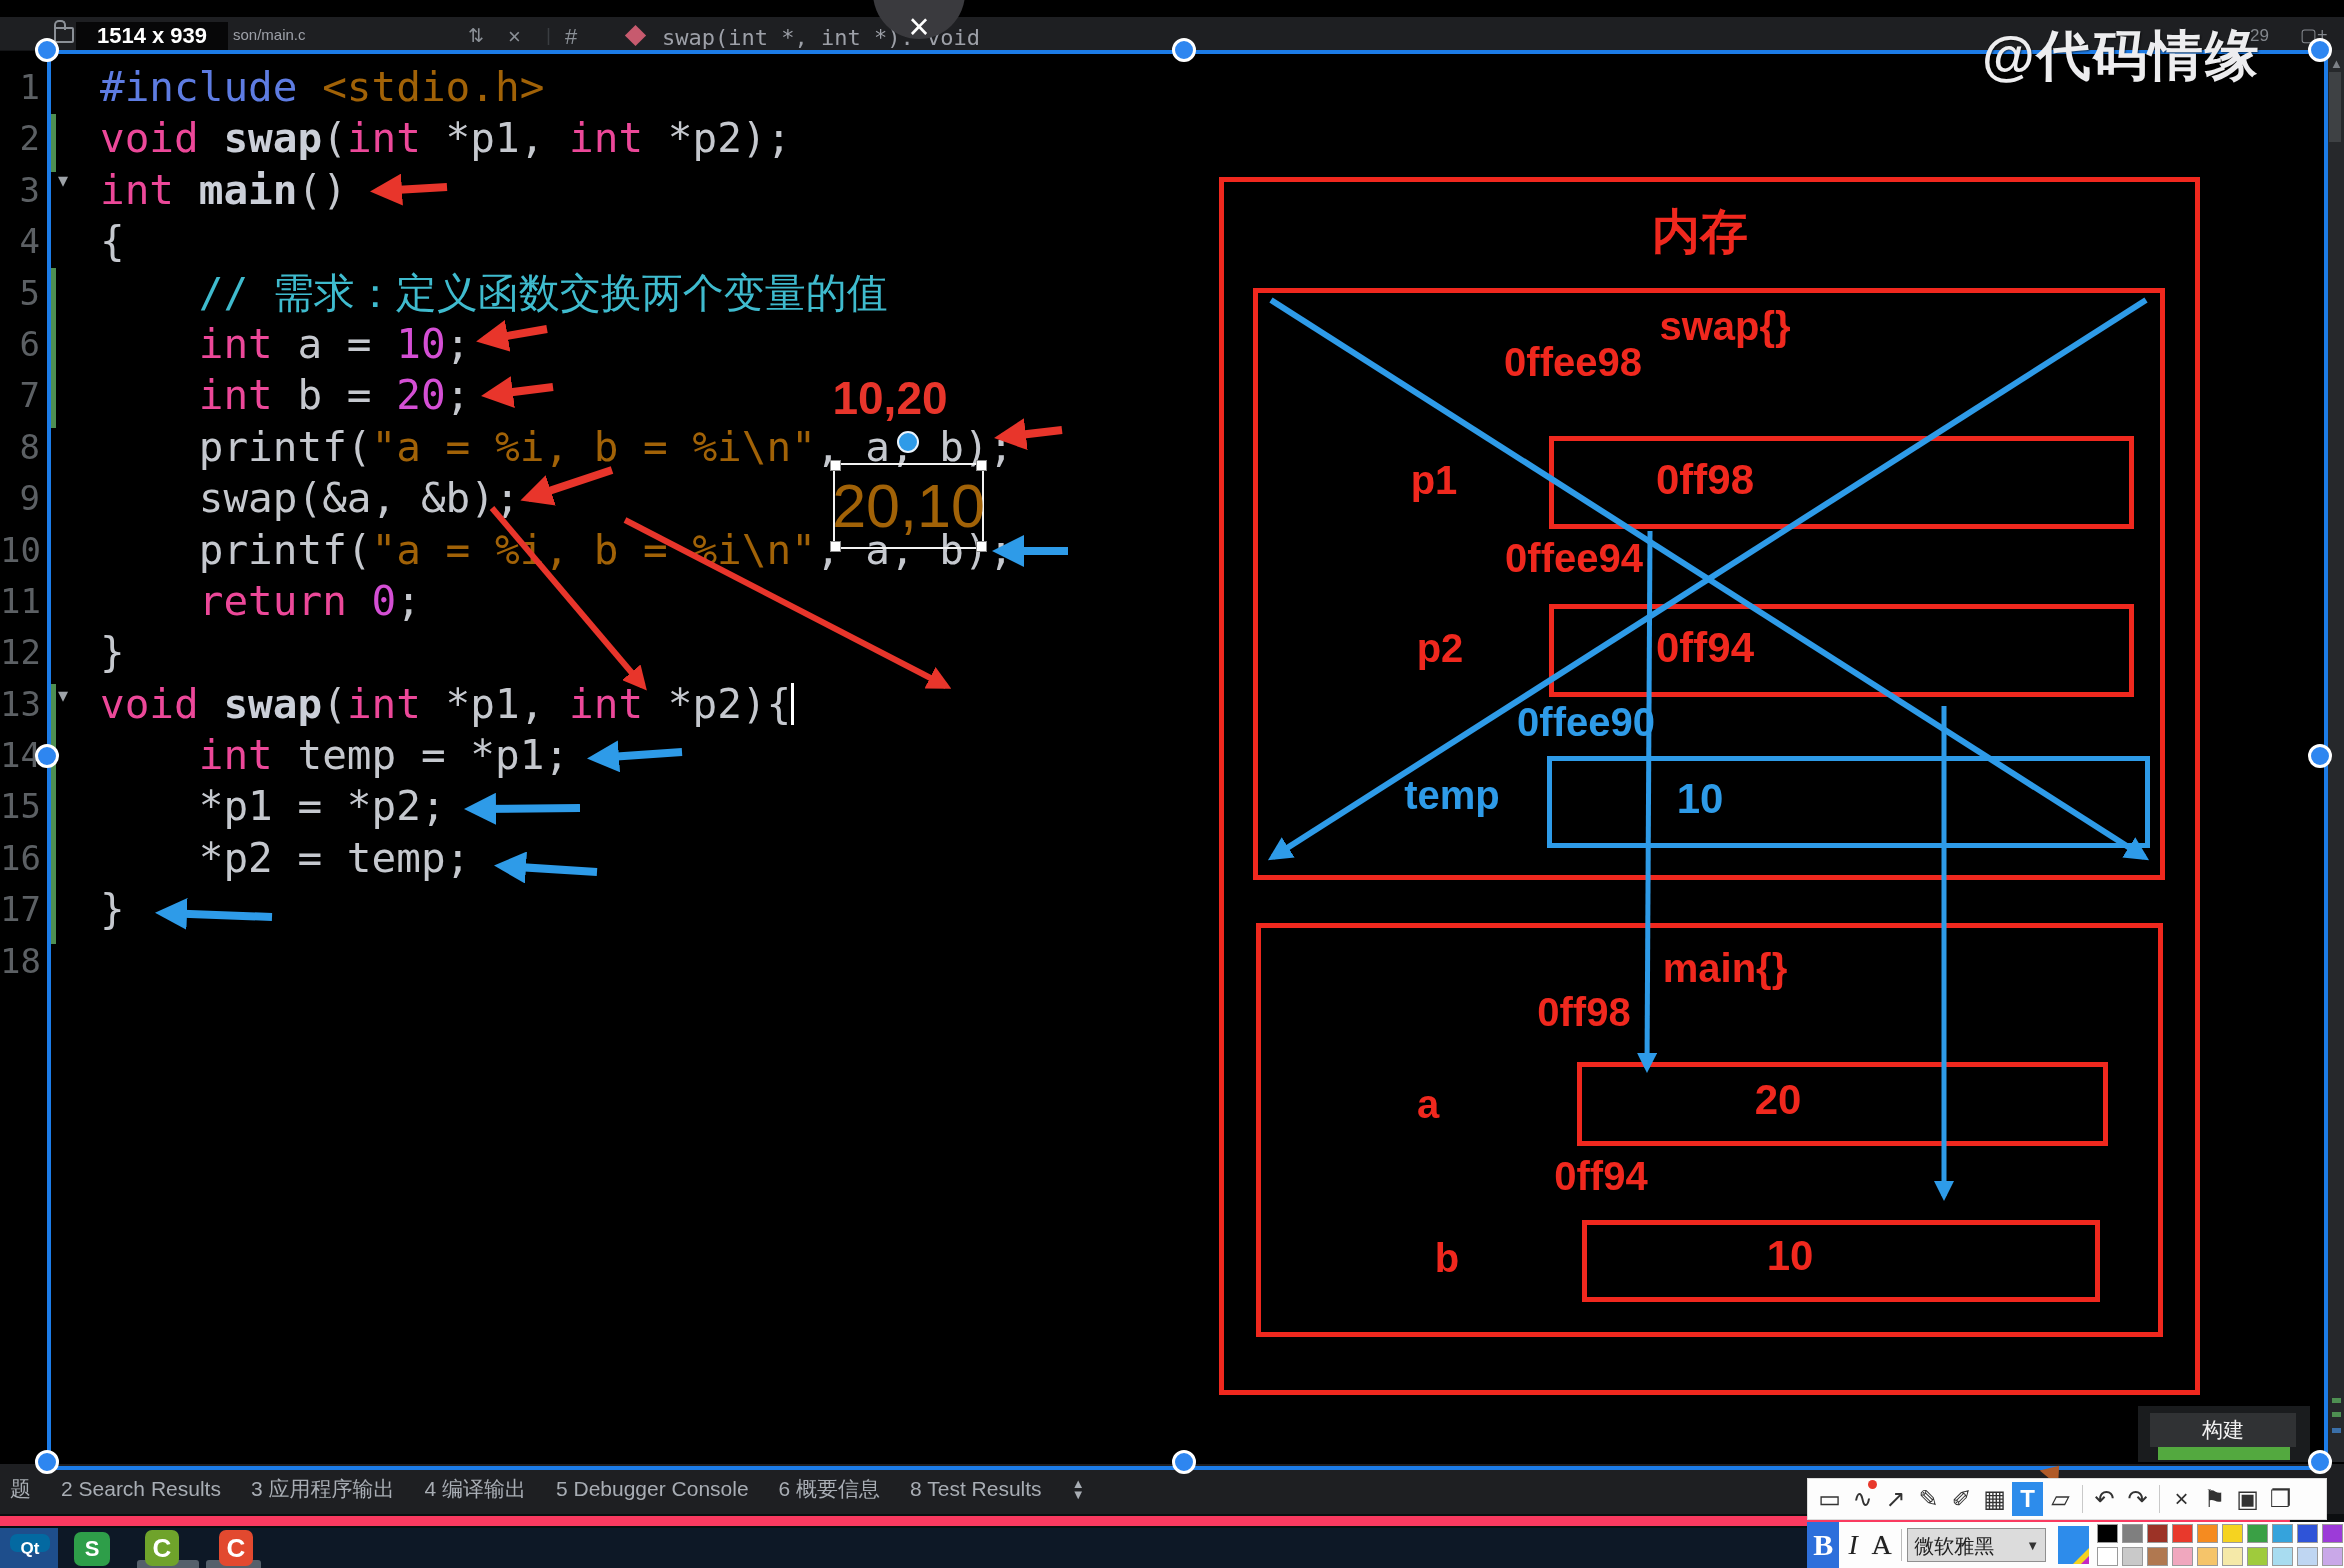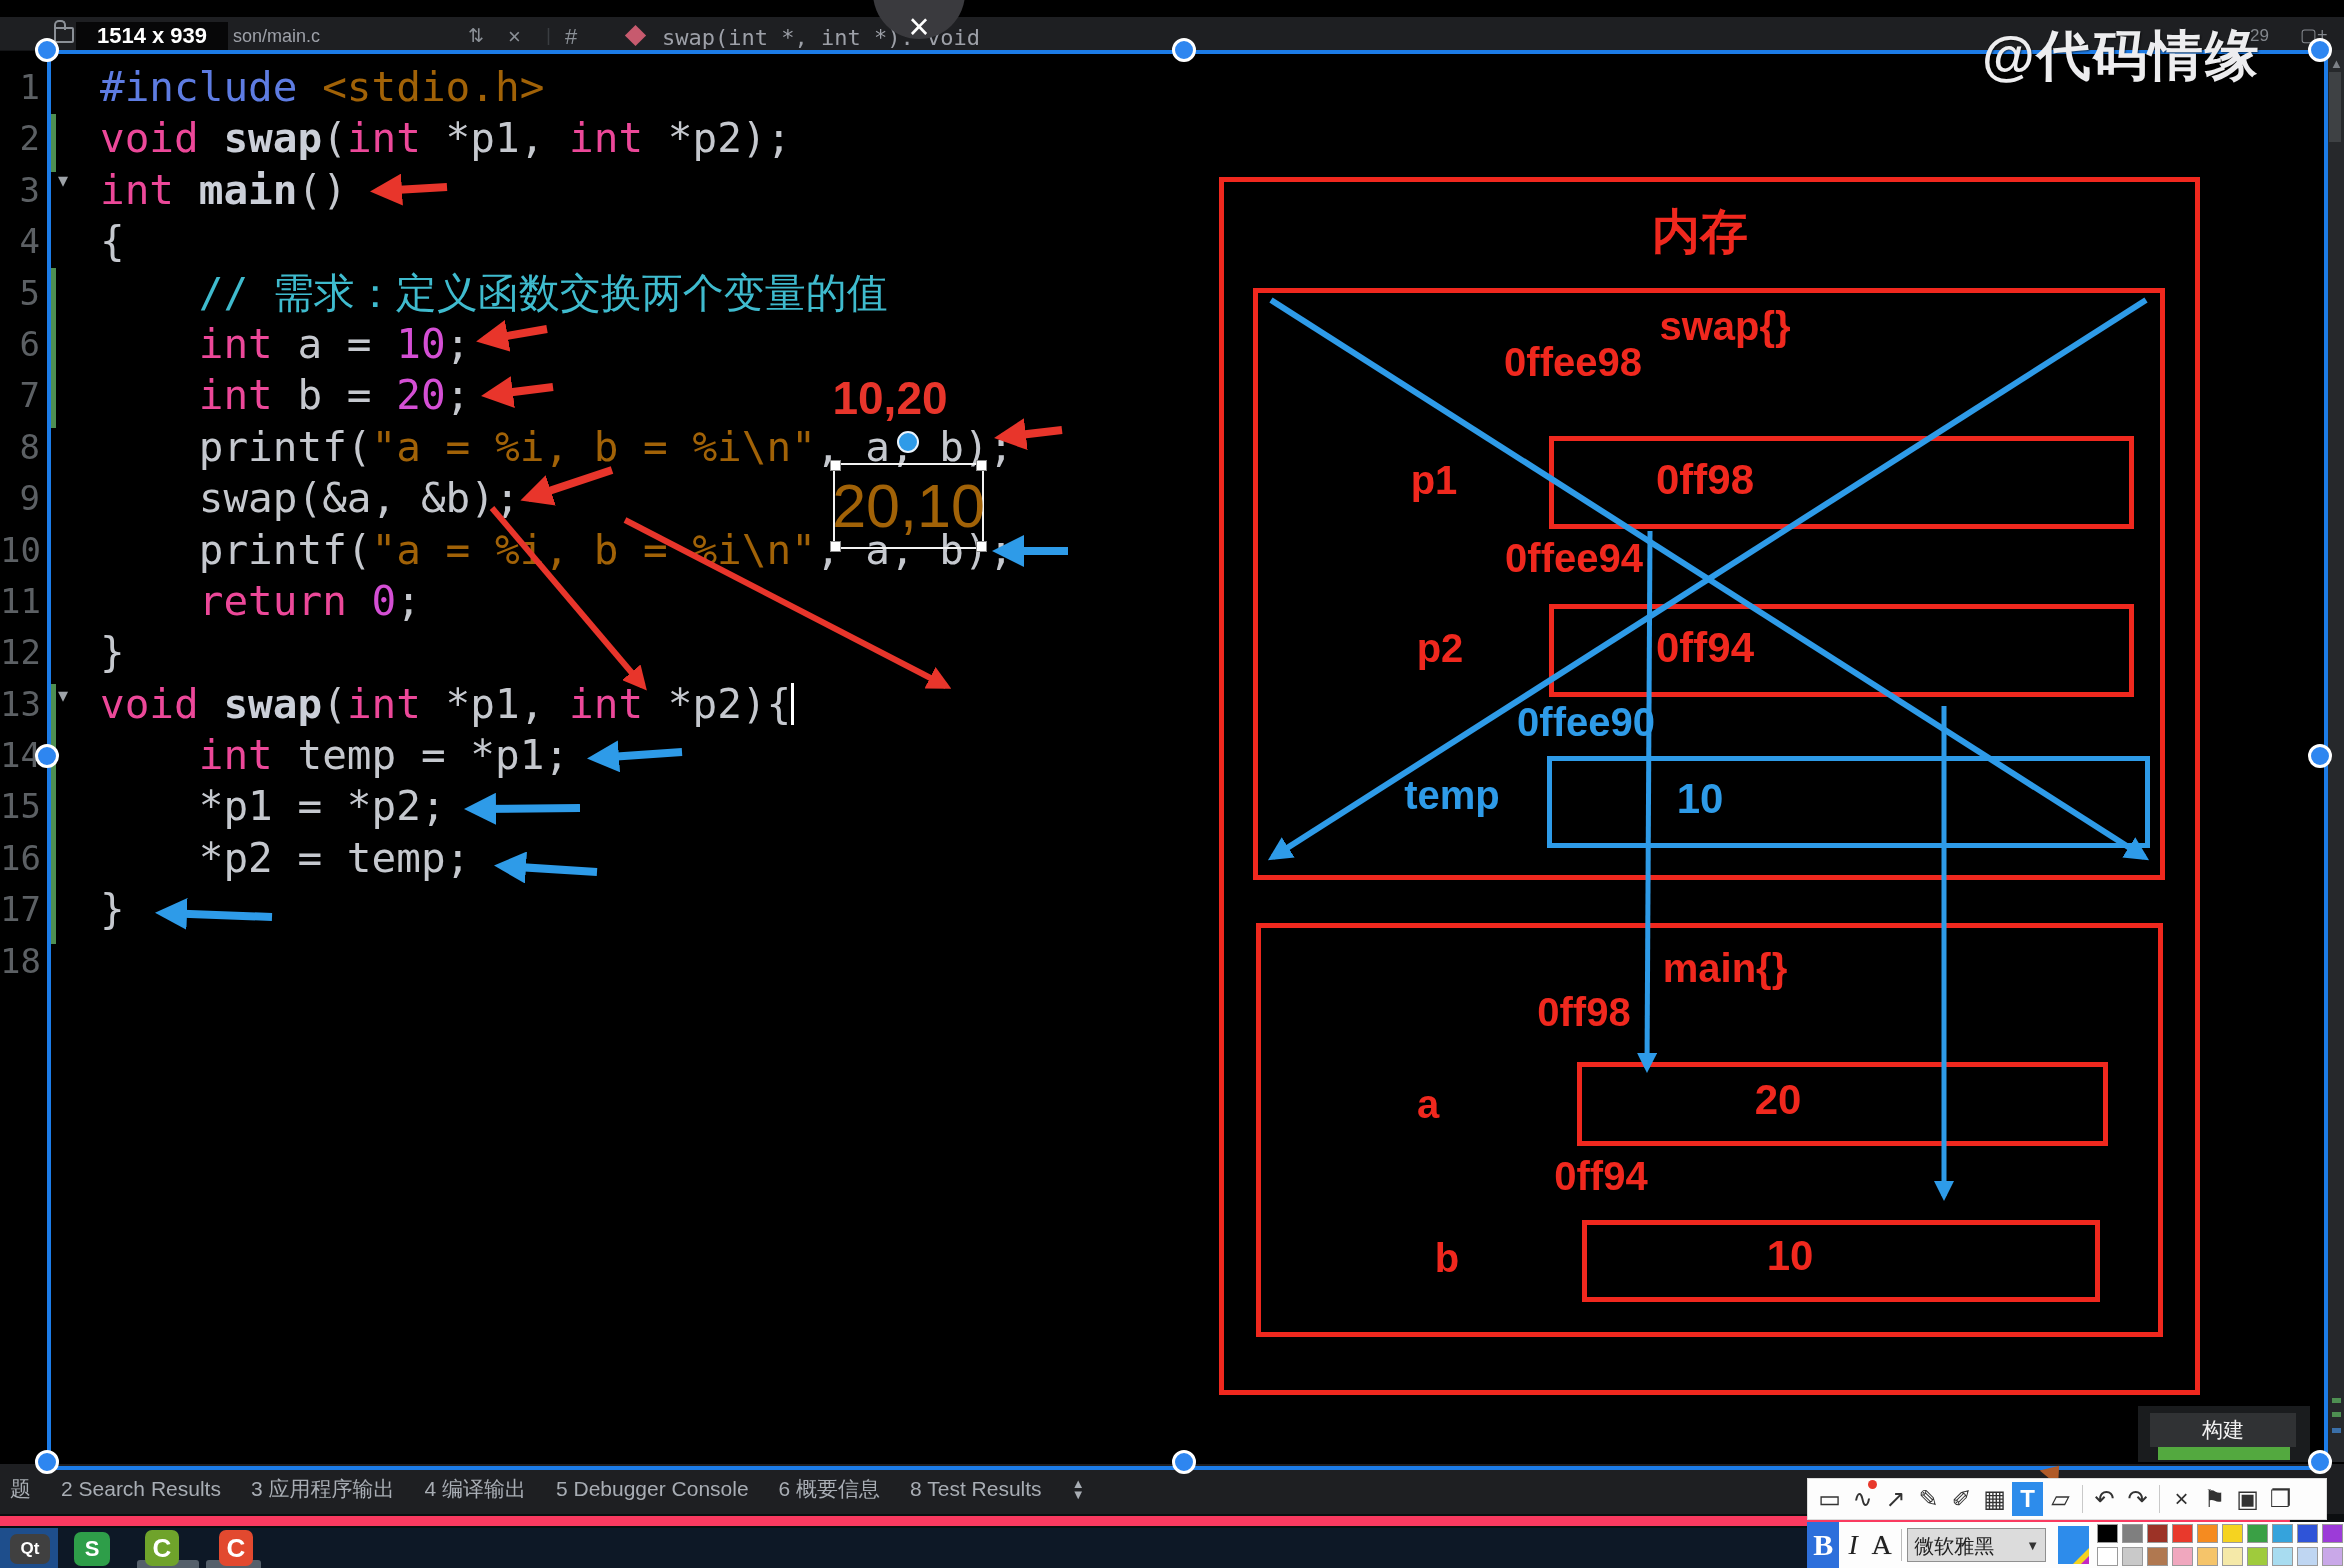"son/main.c" #breadcrumb { font-size: 18px -> 15px }
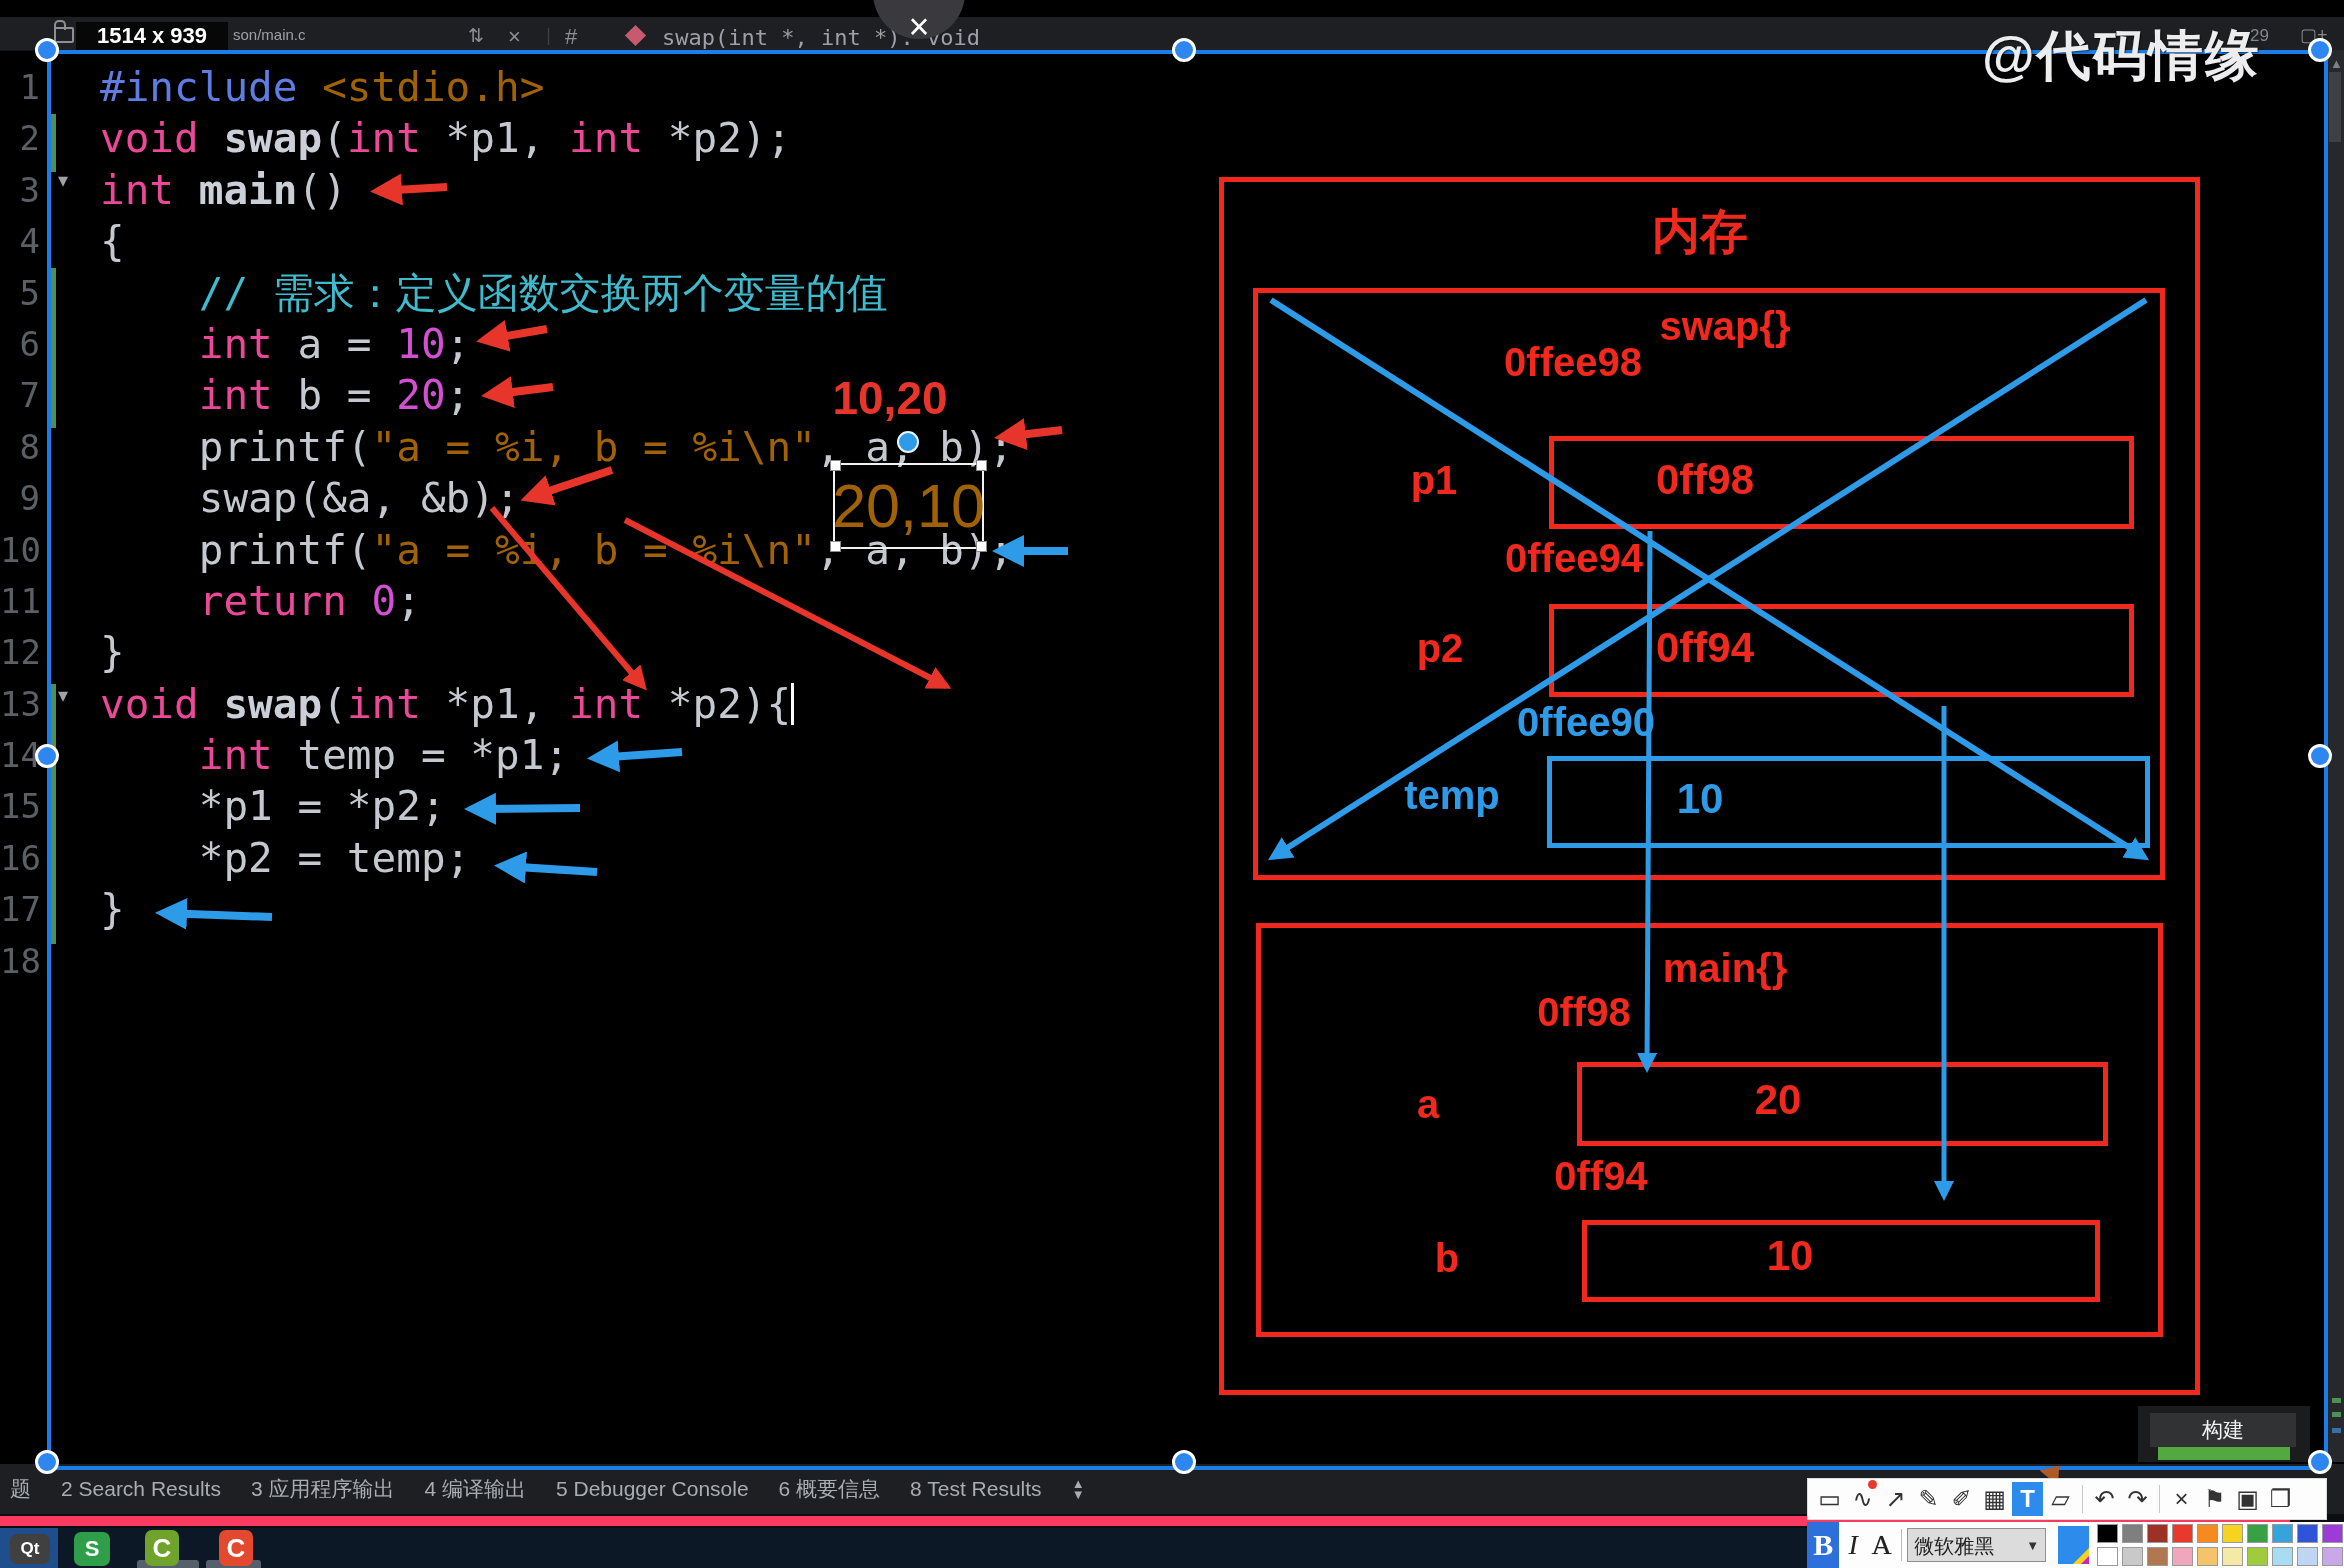"Qt" div.abs { background: #404040 -> #0369a1; height: 30px -> 18px }
